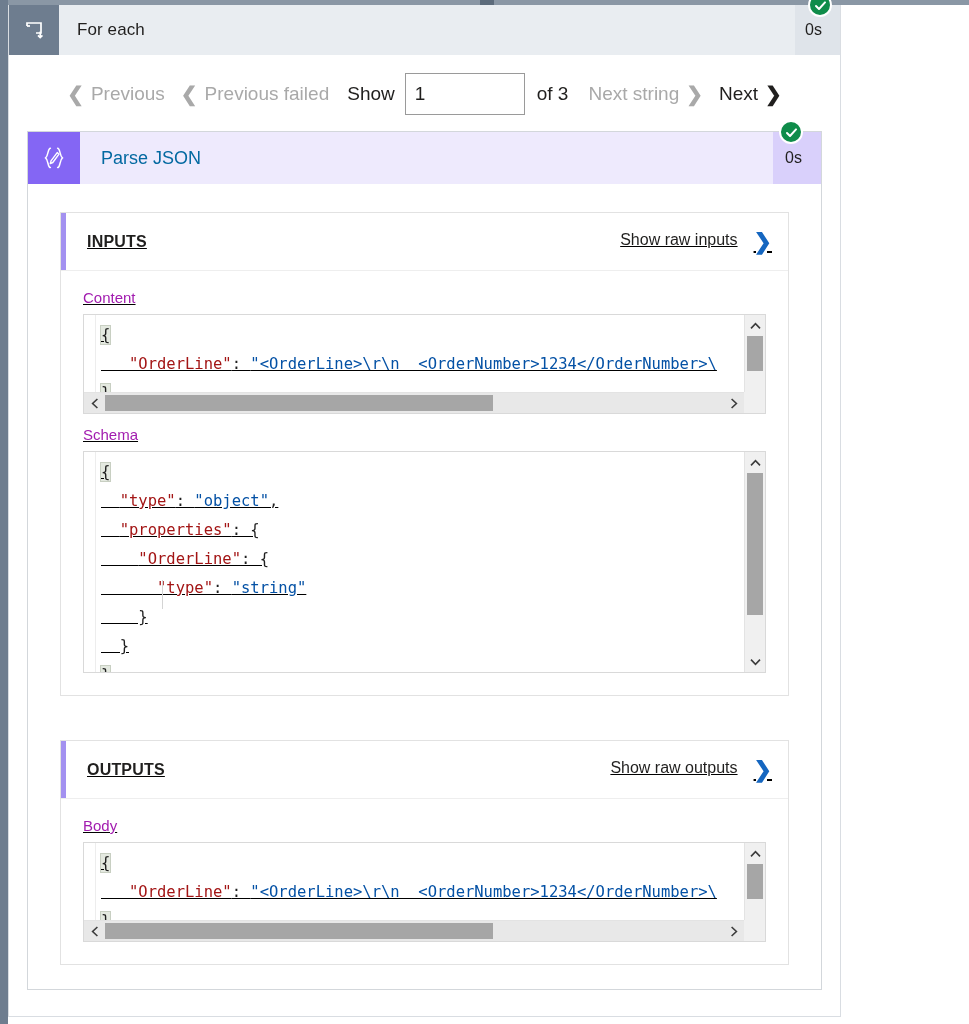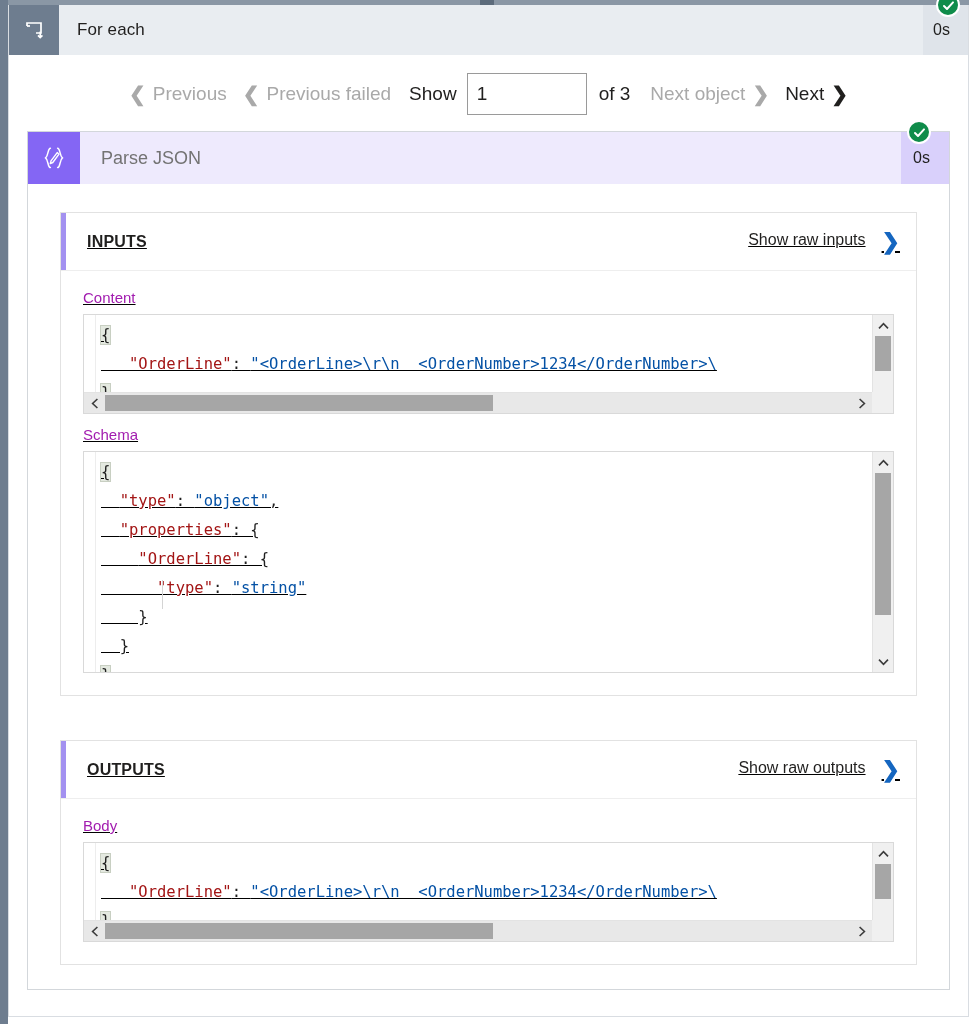"For each" .scope-card { width: 961px -> 833px }
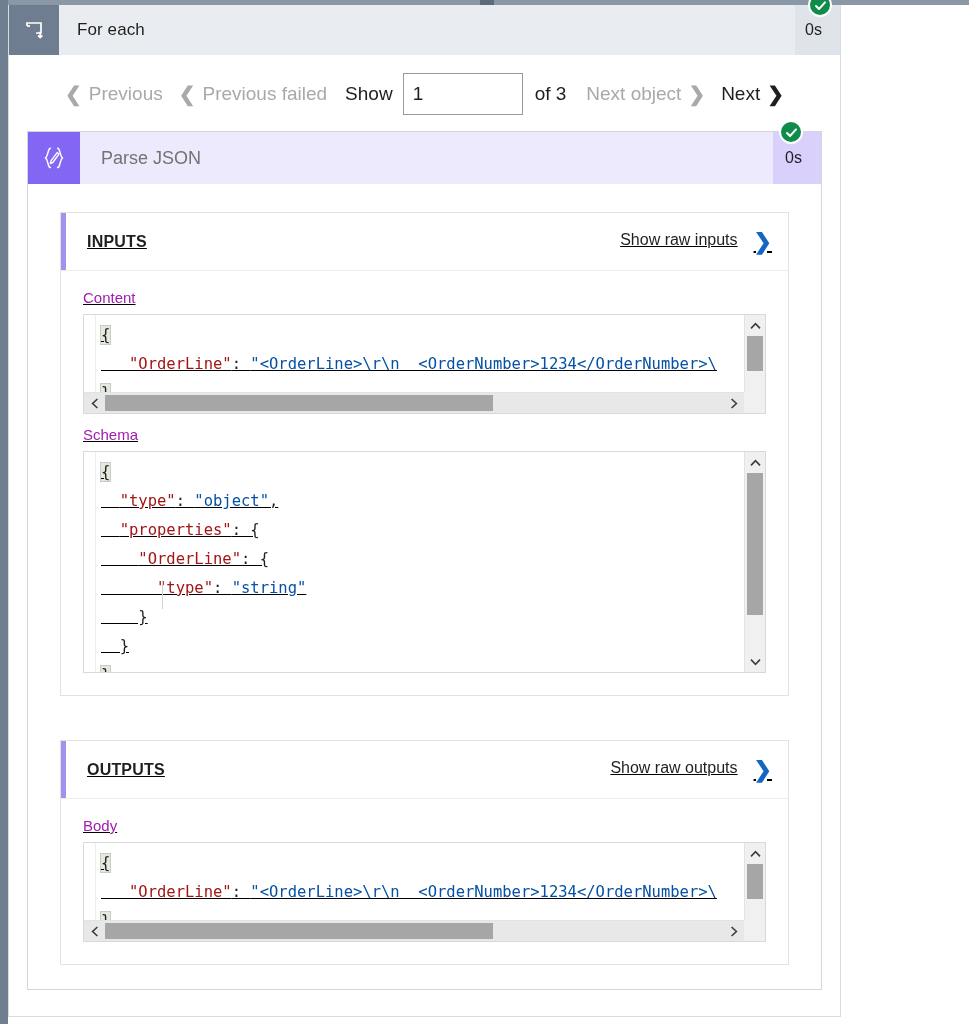"Next object" span { text: object -> string }
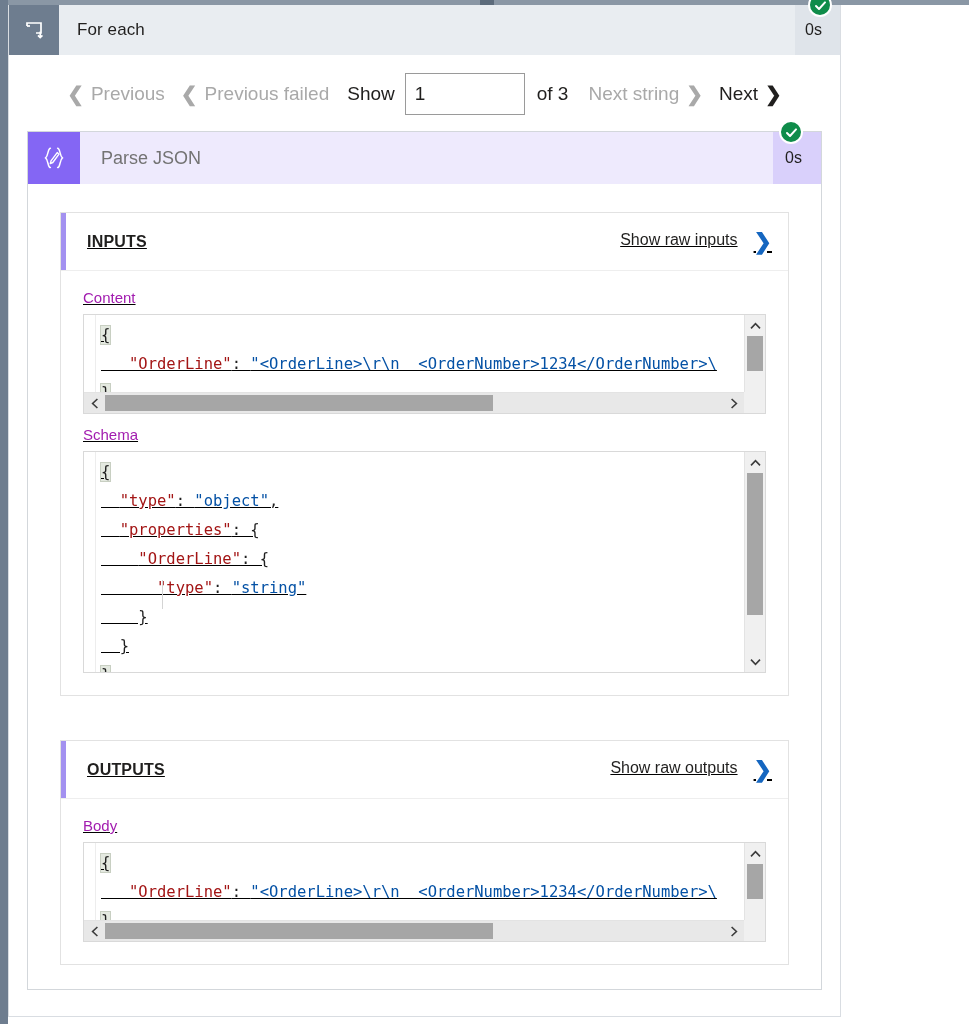"Parse JSON" .action-title { color: #737373 -> #0369a1 }
